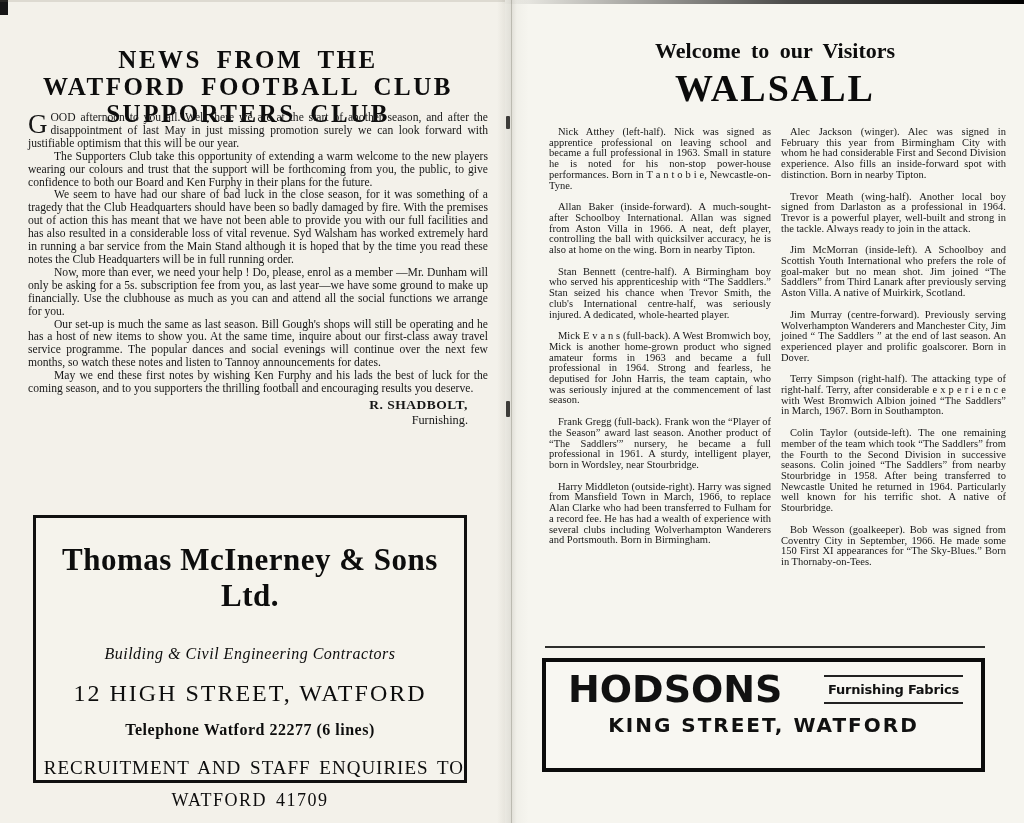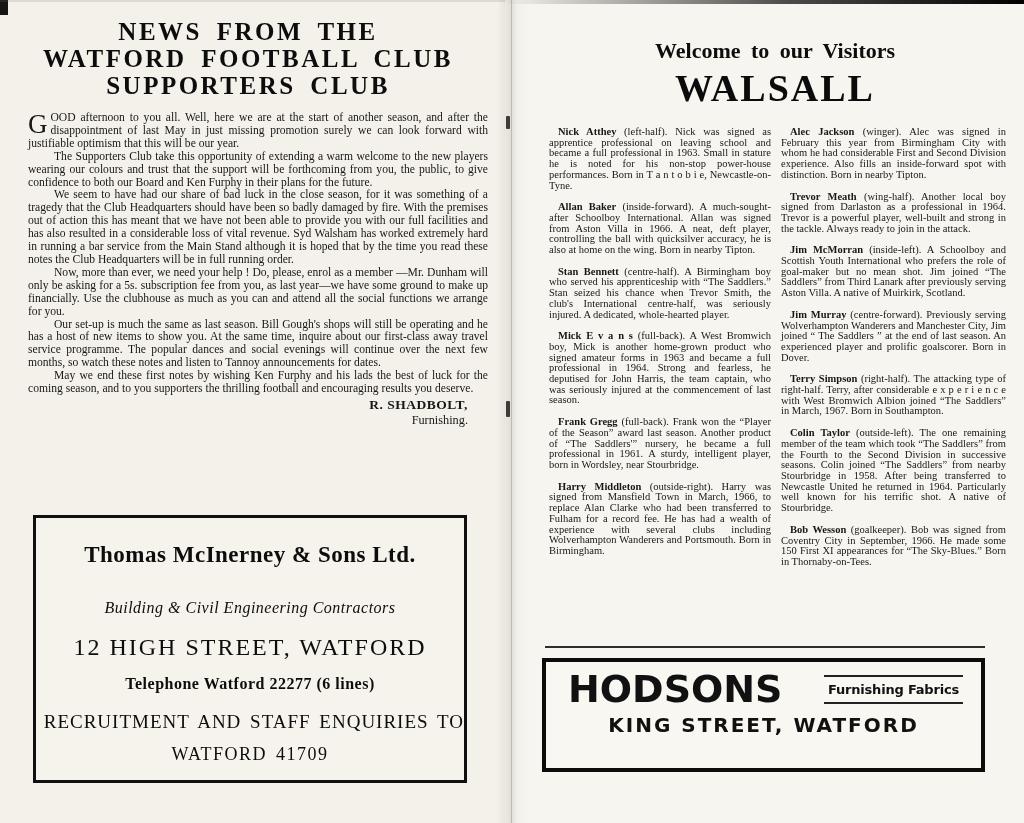"NEWS FROM THE" .lp-title { top: 18px -> 46px }
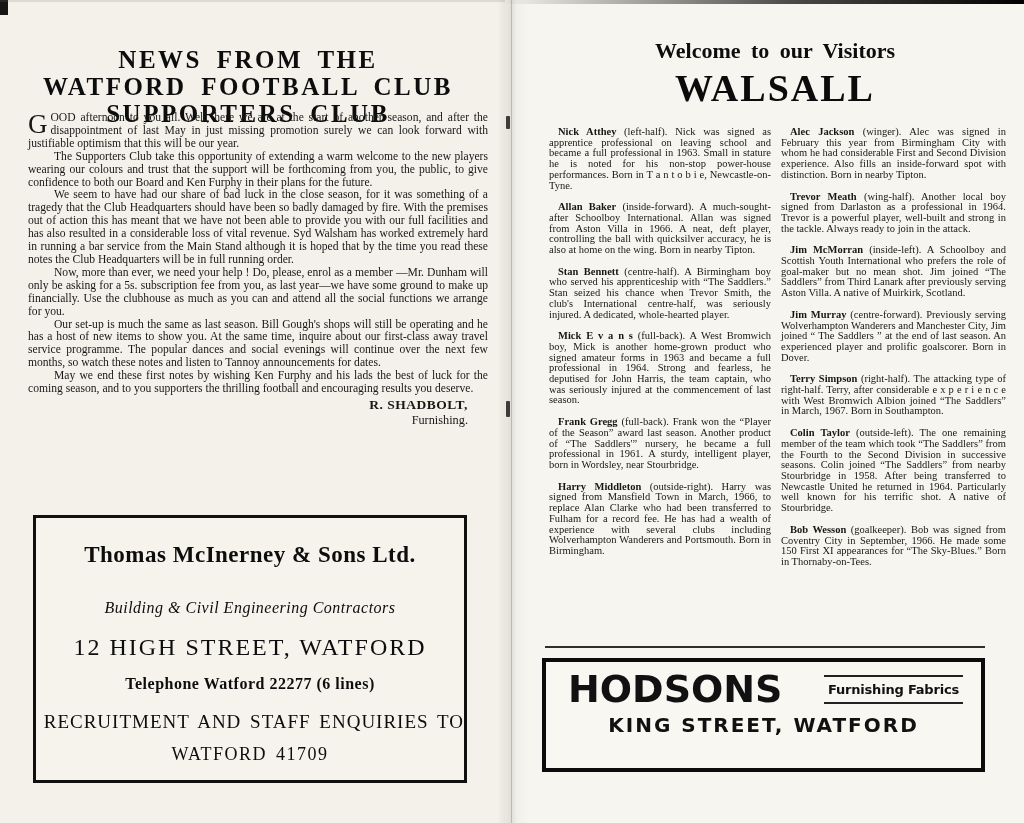"Nick Atthey" .pname { font-weight: bold -> normal }
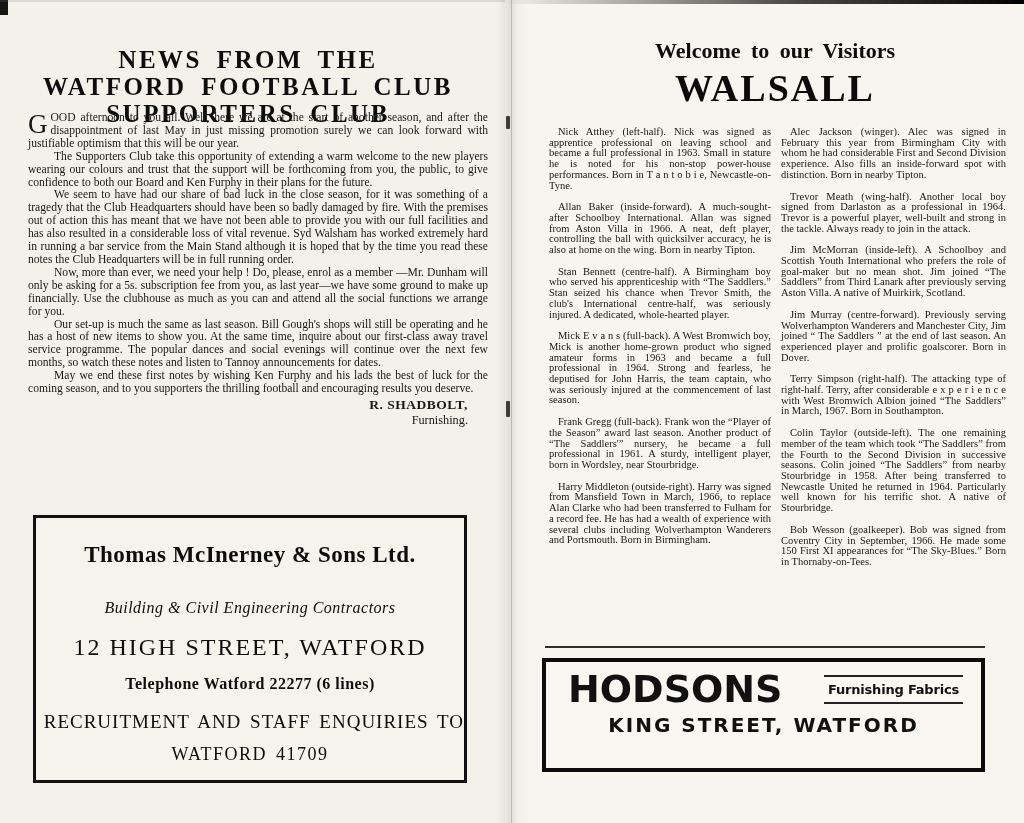"Thomas McInerney & Sons Ltd." .adl-company { font-size: 23px -> 31px }
